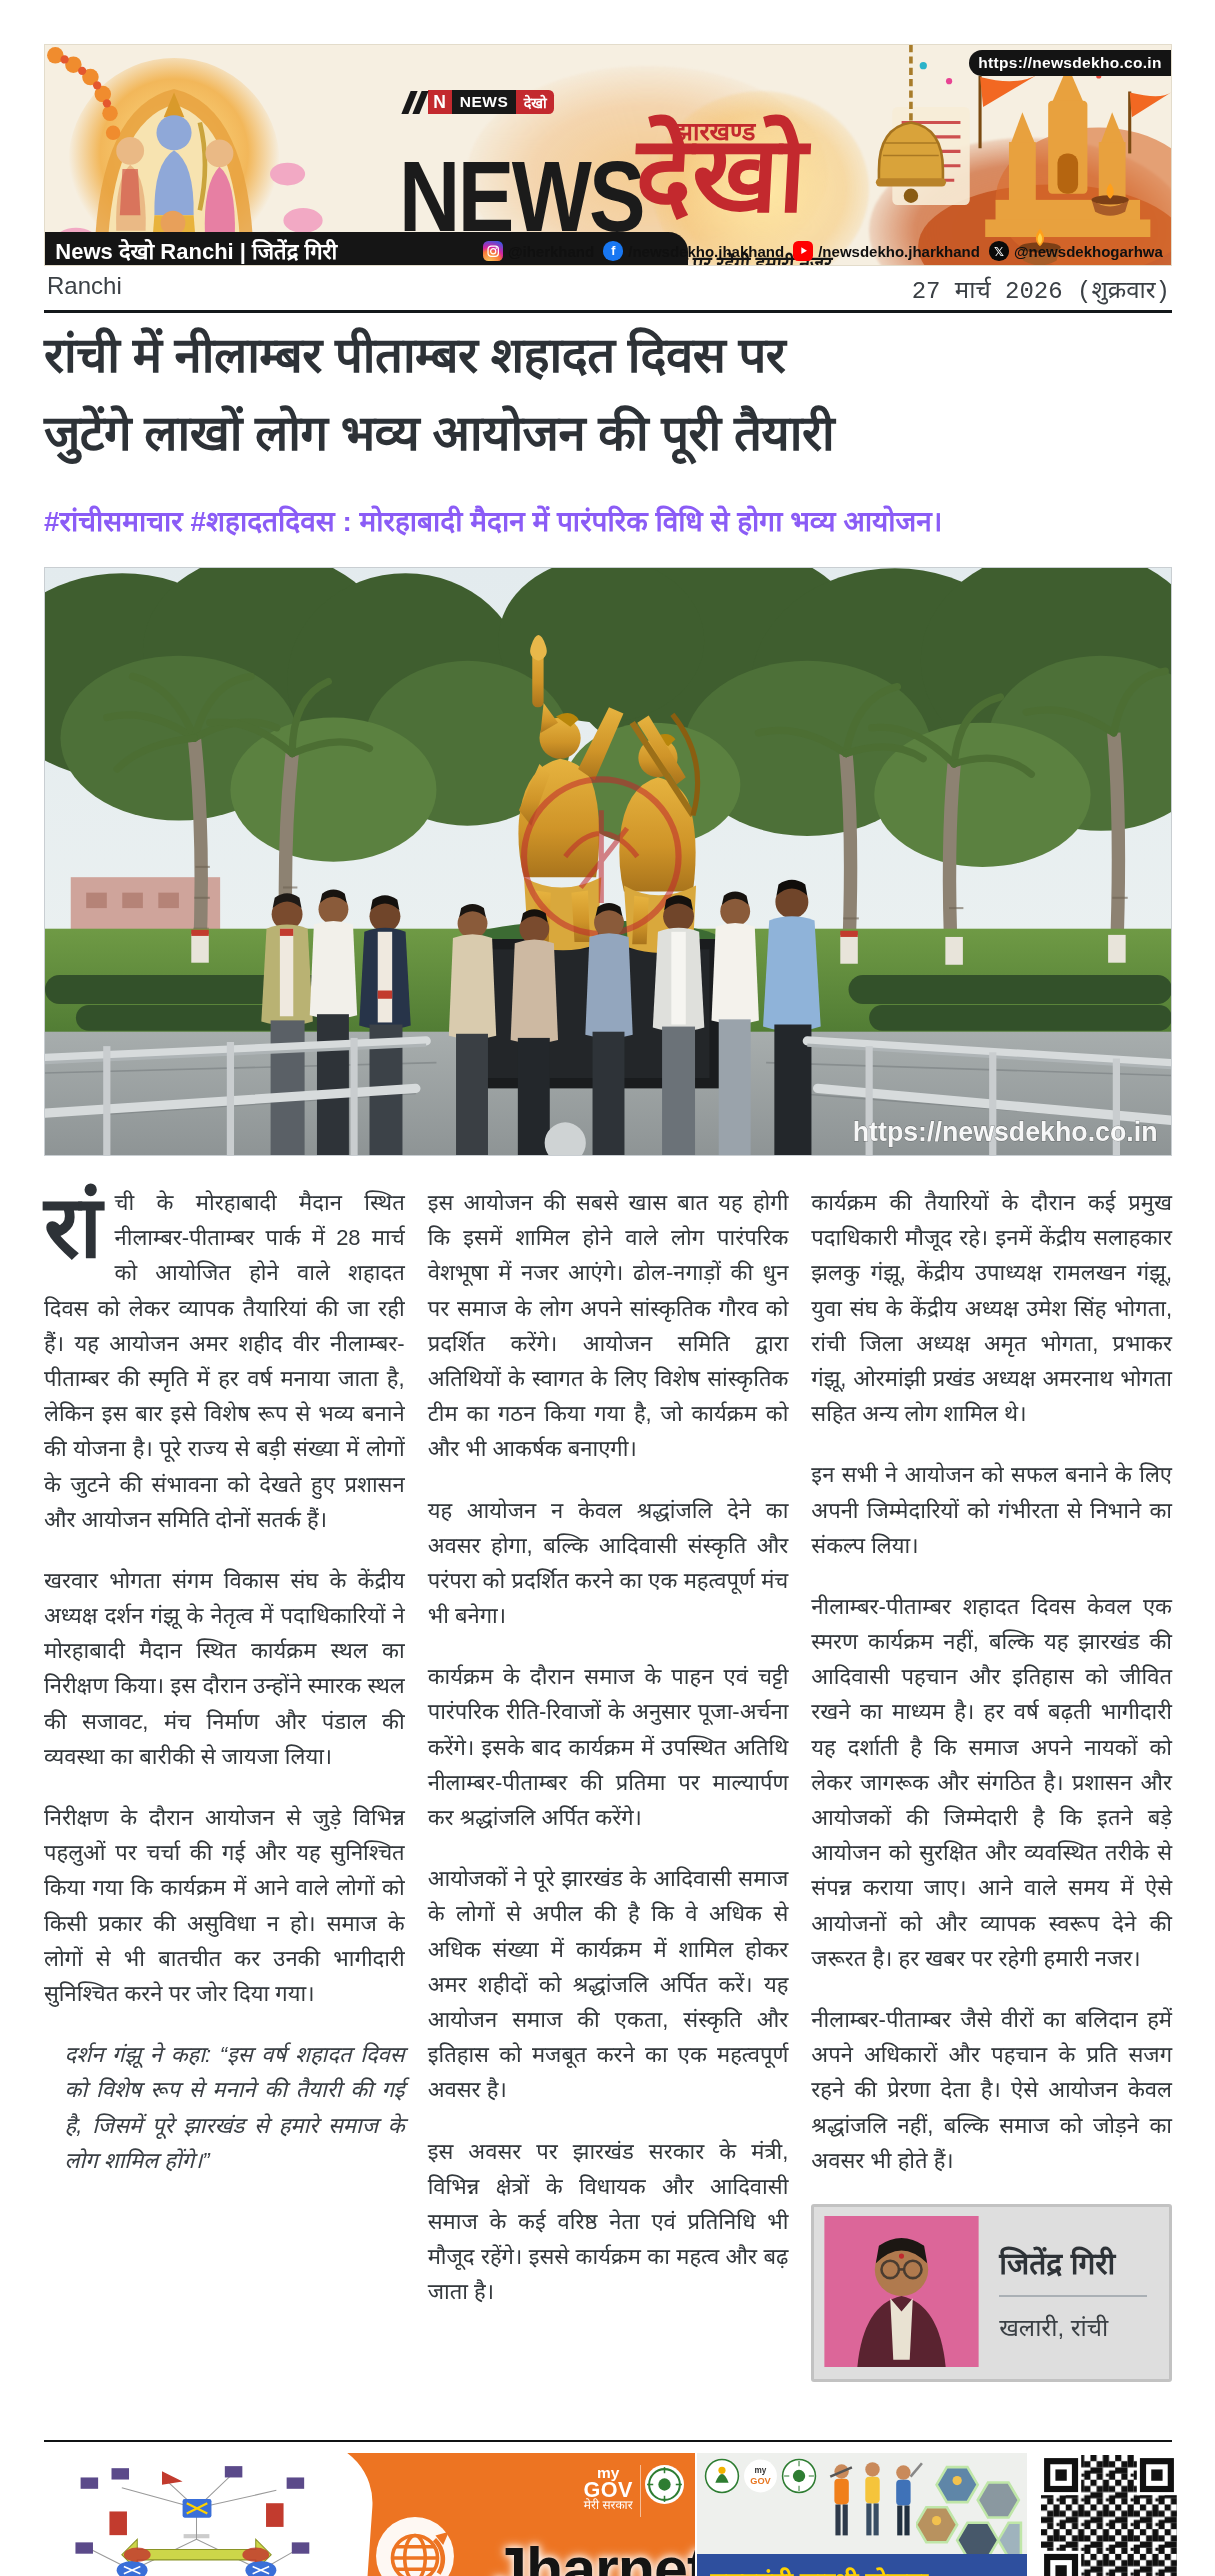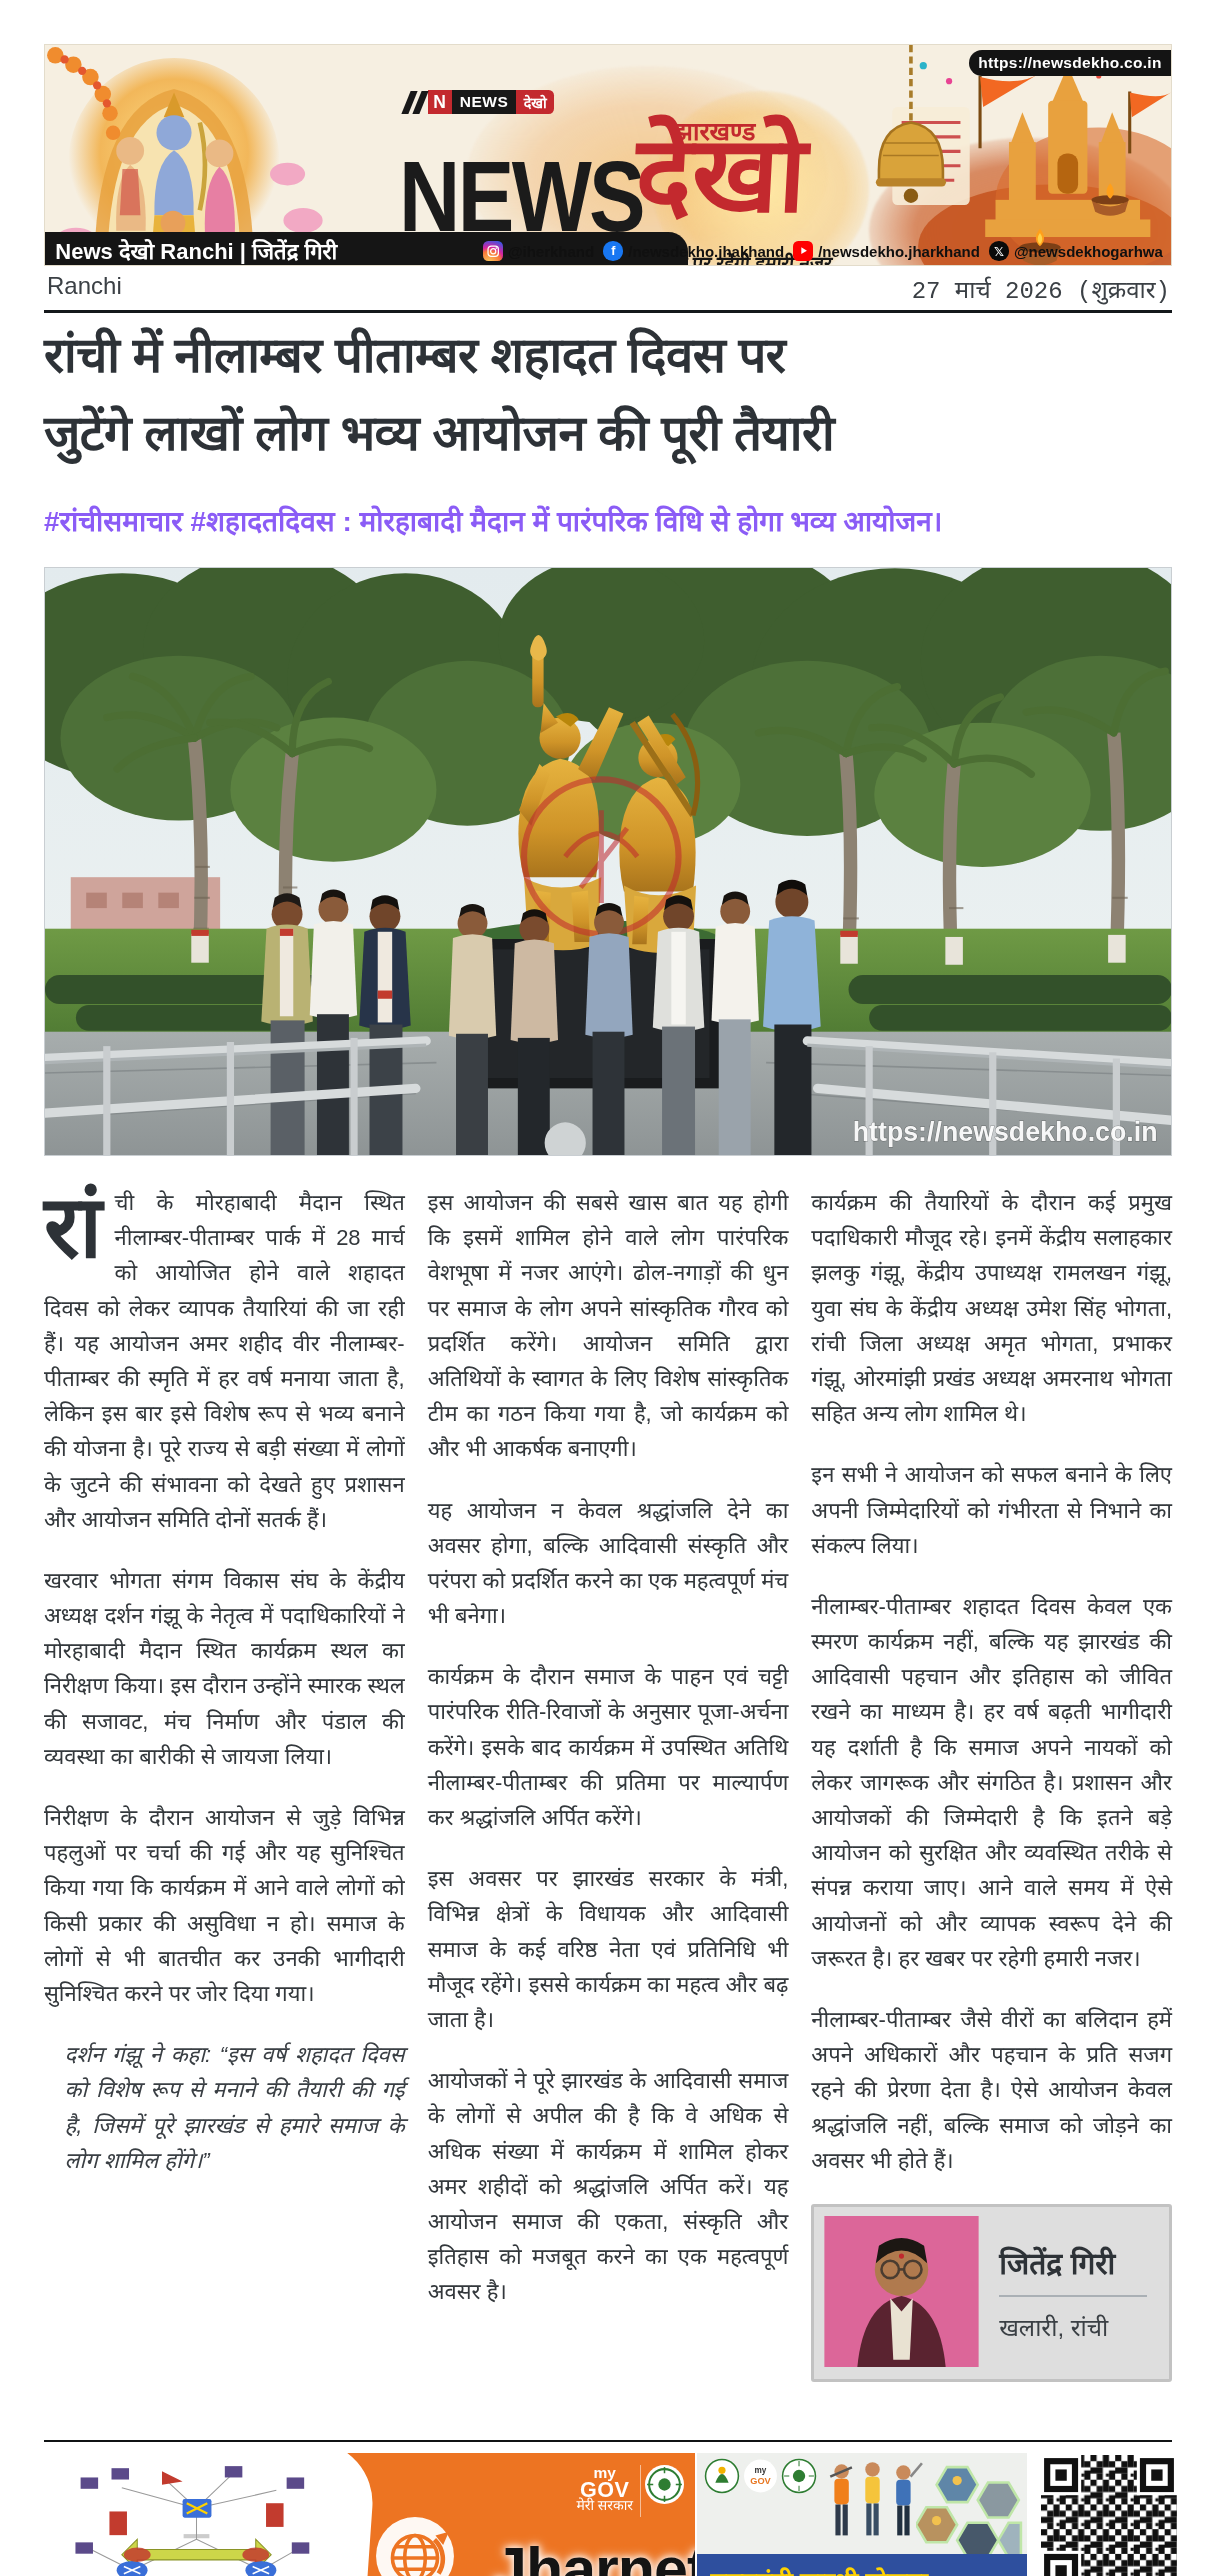"इस अवसर पर झारखंड सरकार" p { order: before "आयोजकों ने पूरे झारखंड के" -> after "आयोजकों ने पूरे झारखंड के" }
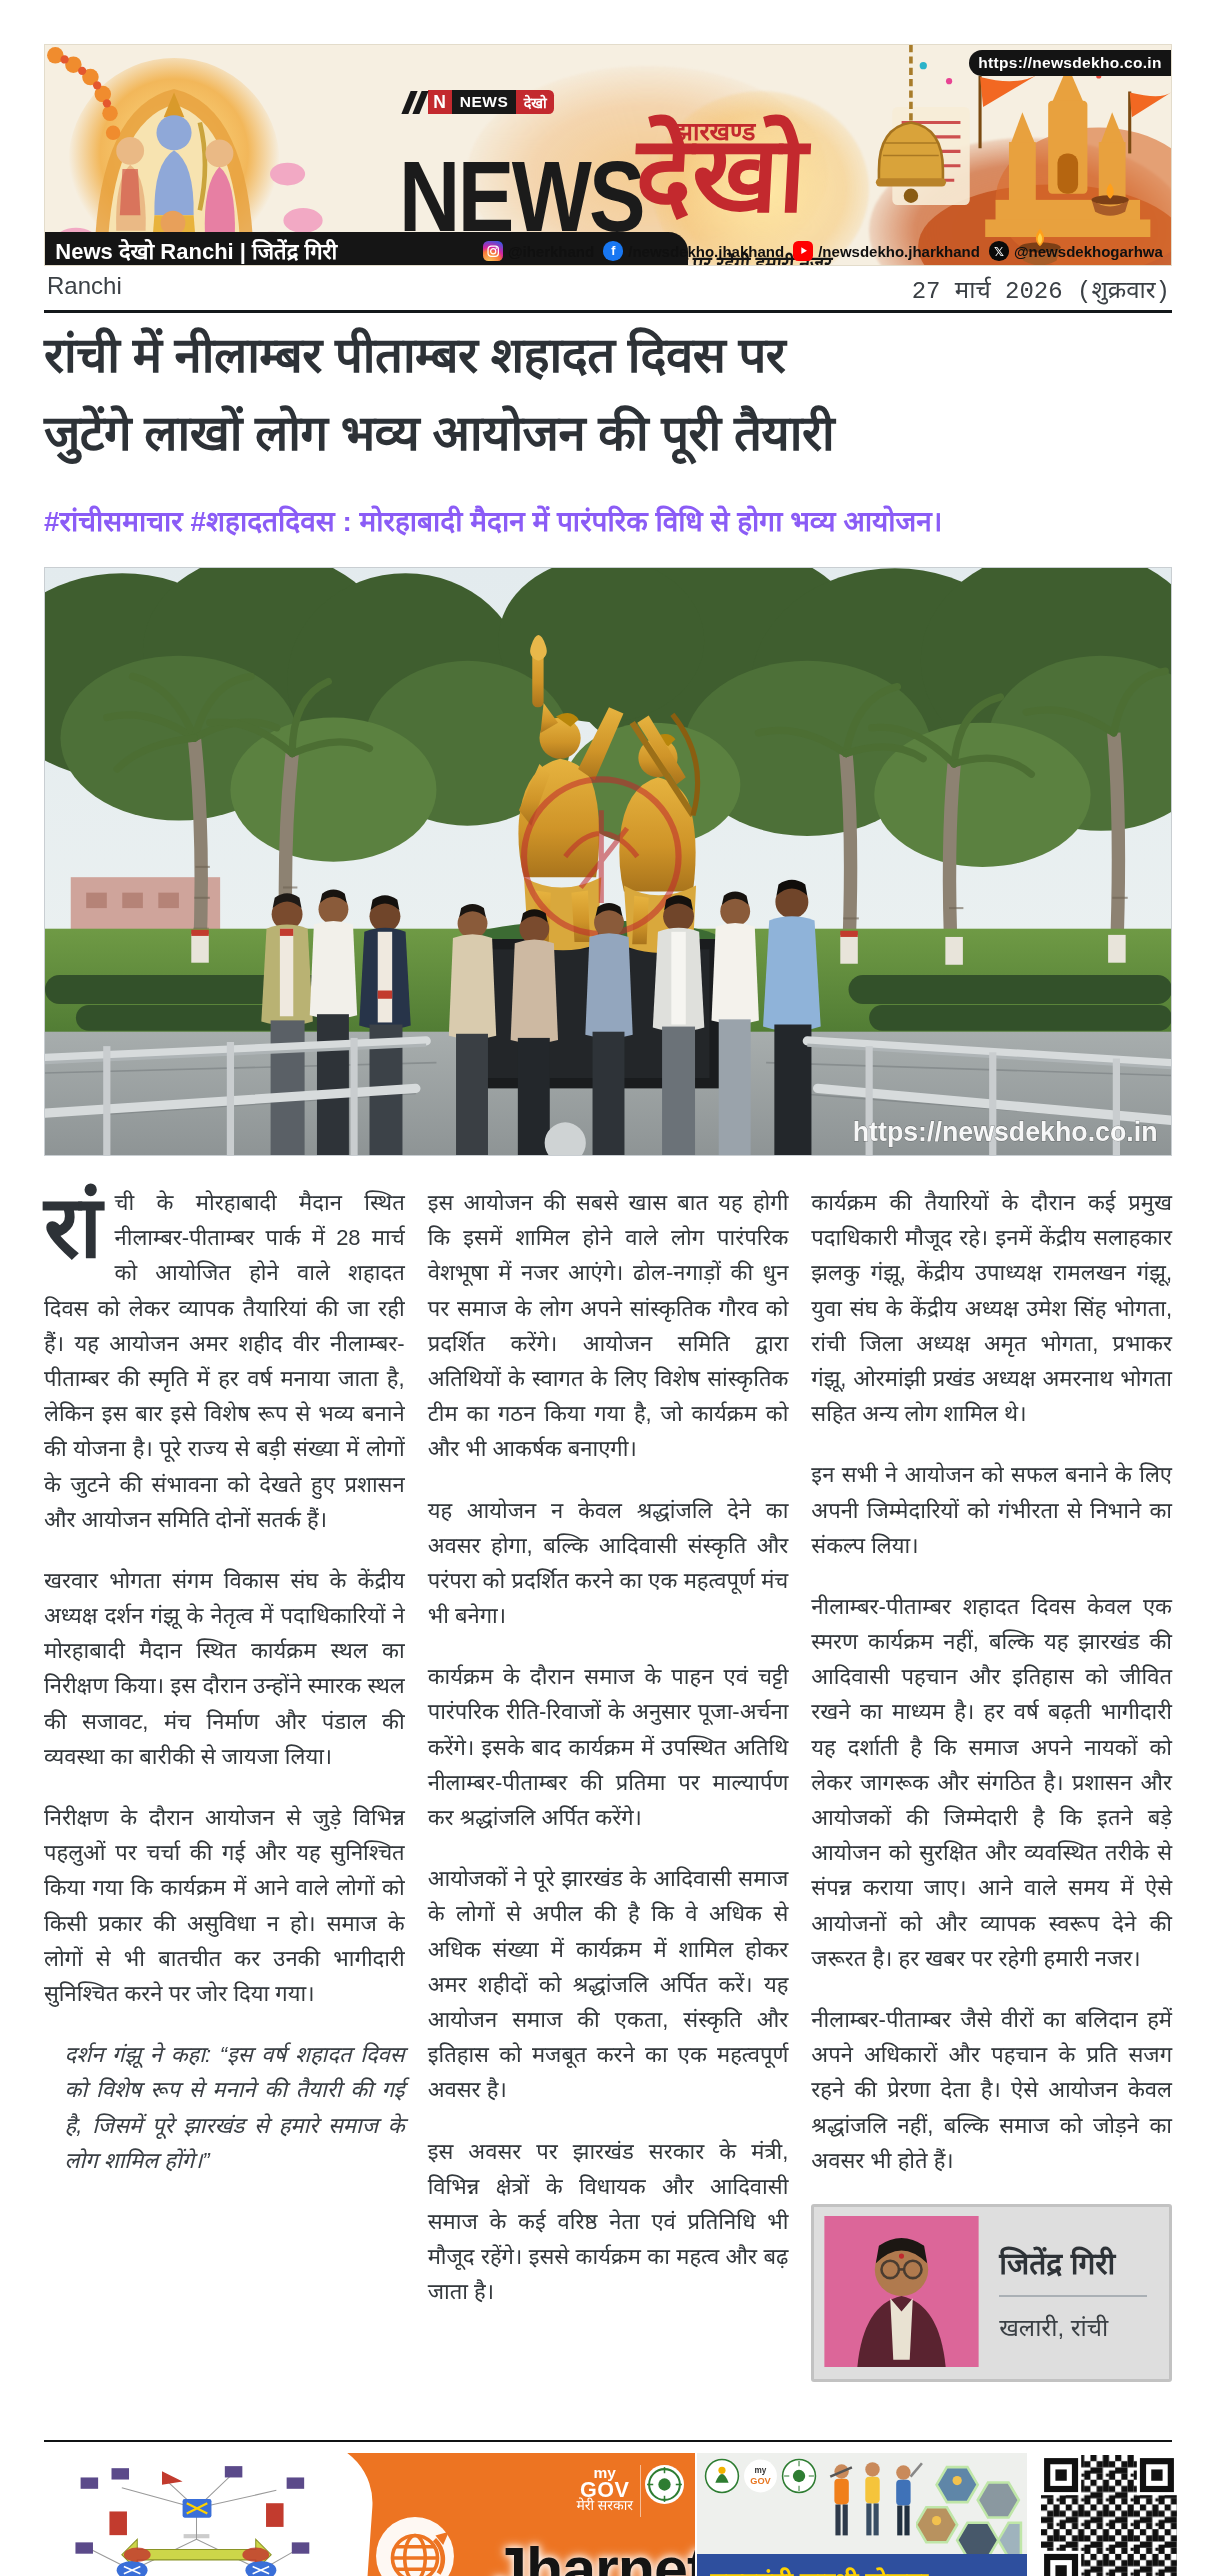"मेरी सरकार" .jhar-mygov .t3 { font-family: Liberation Serif, serif -> none; font-size: 14px -> 12px }
